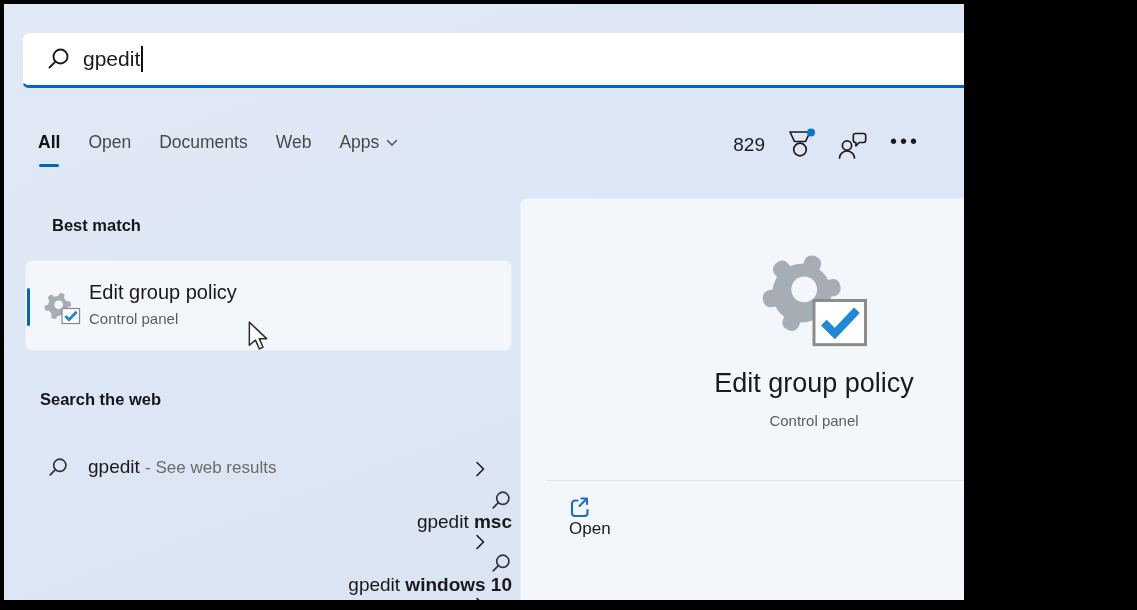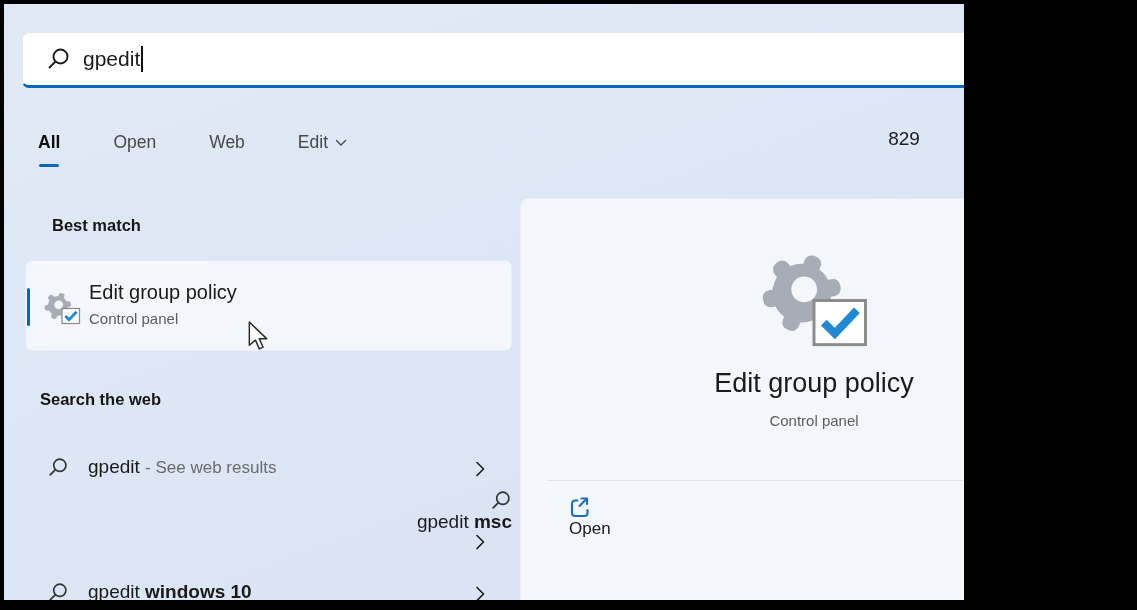"All" .tabs { gap: 53px -> 28px }
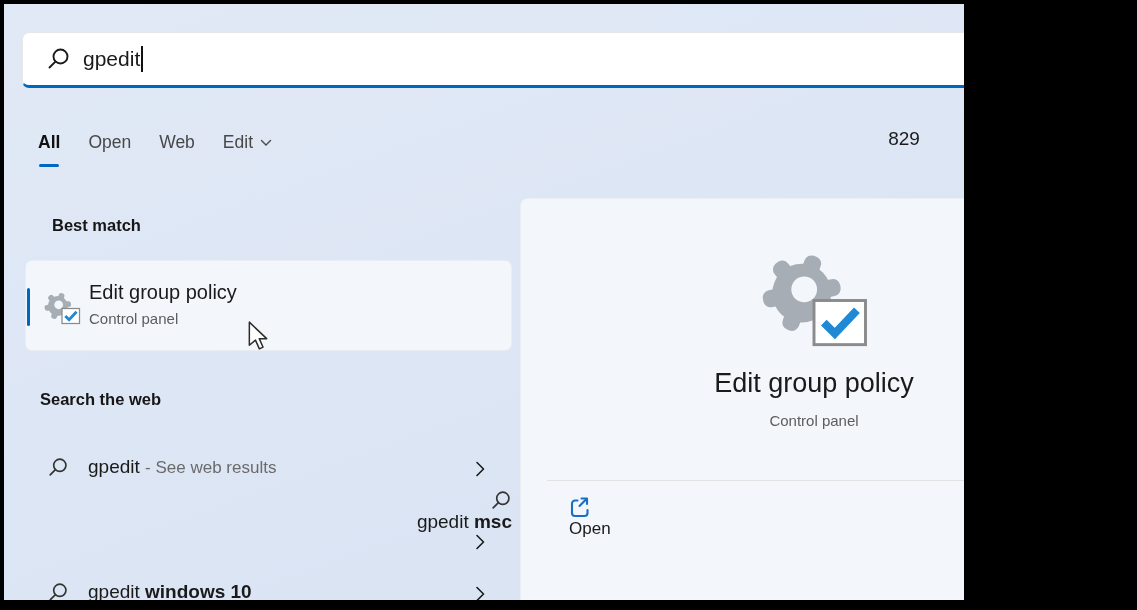"Documents" div.tab { html: none -> <div> <span>Documents</span> </div> }
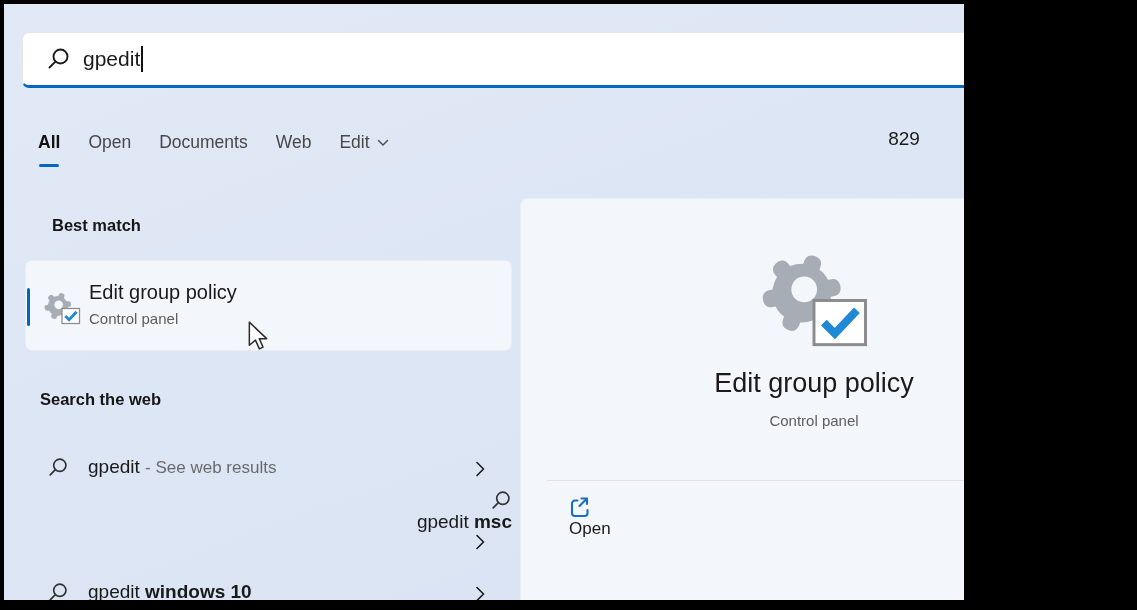"Edit" span { text: Edit -> Apps }
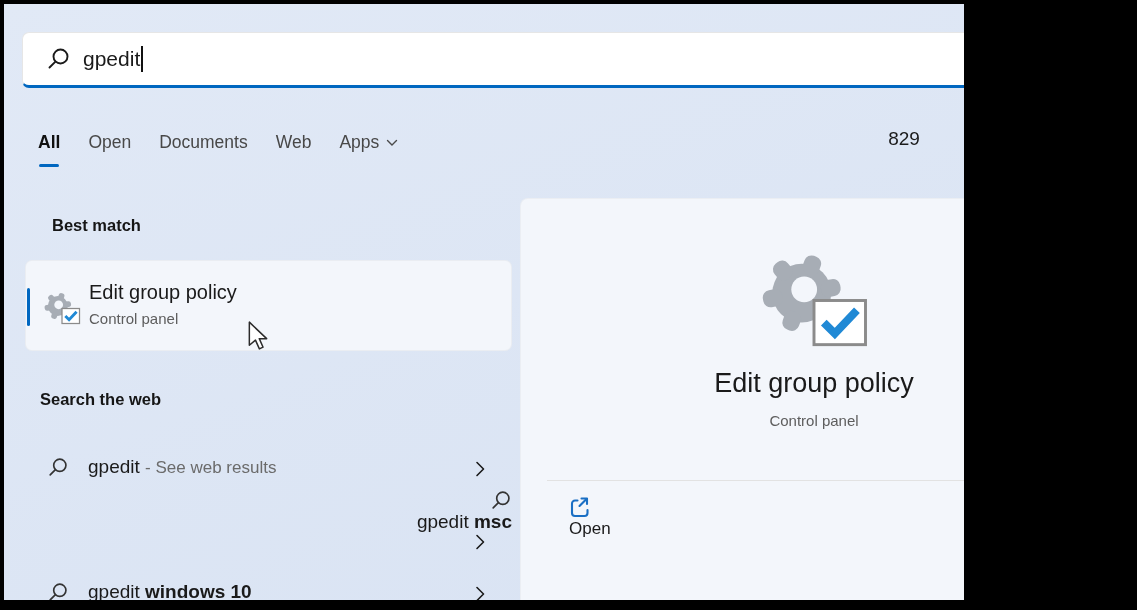"829" .topicons { flex-direction: column -> none }
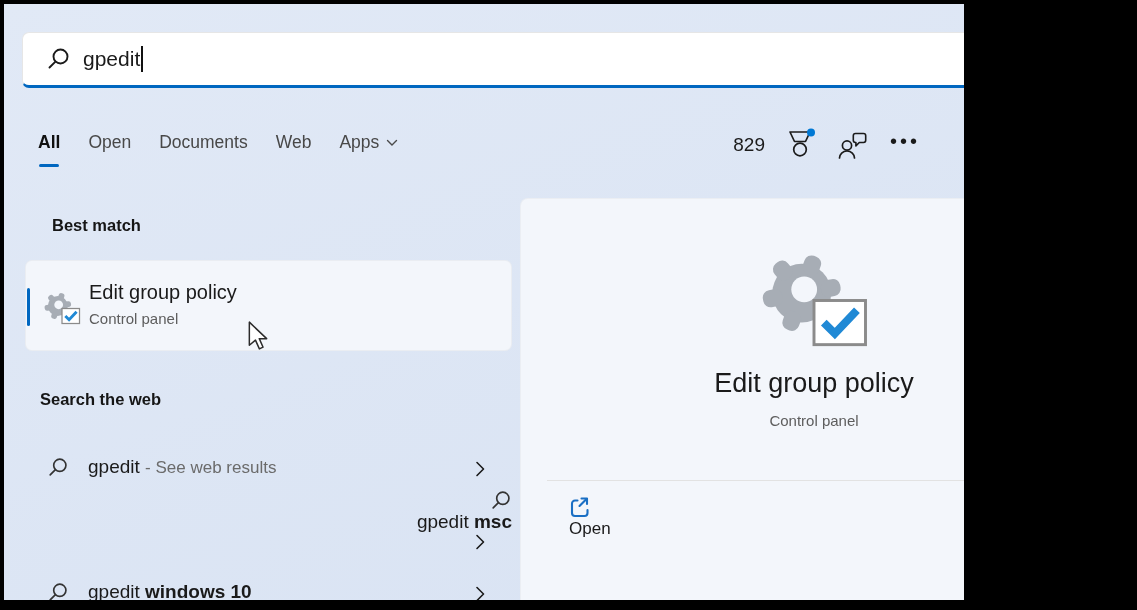"gpedit windows 10" div.webrow { flex-direction: none -> column }
